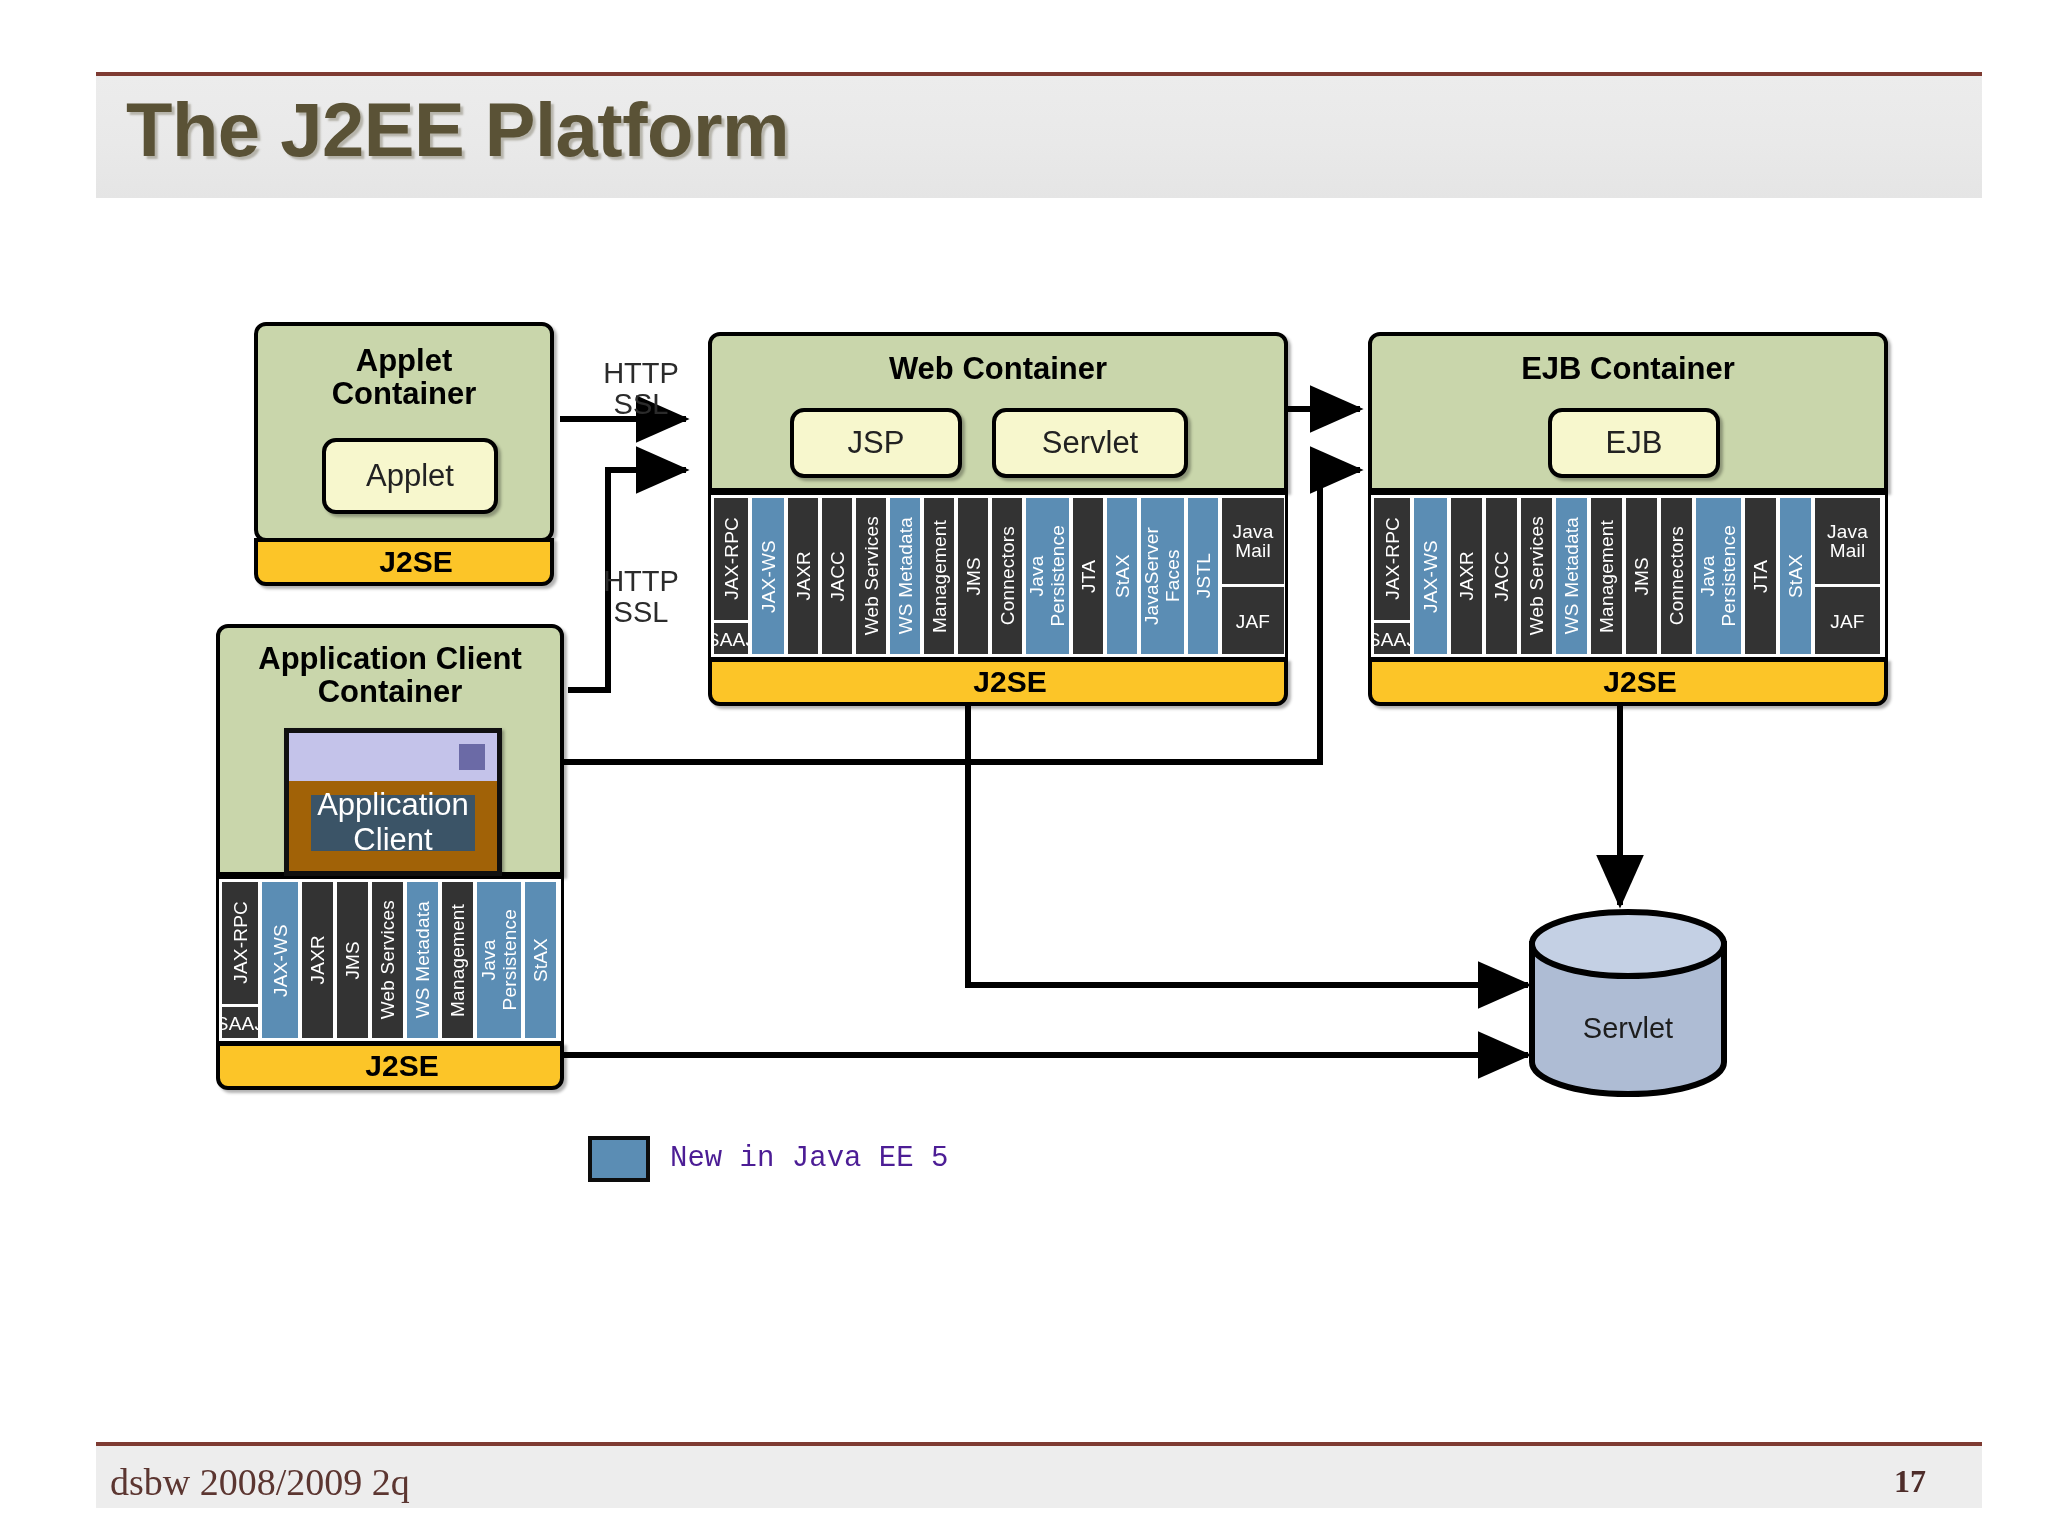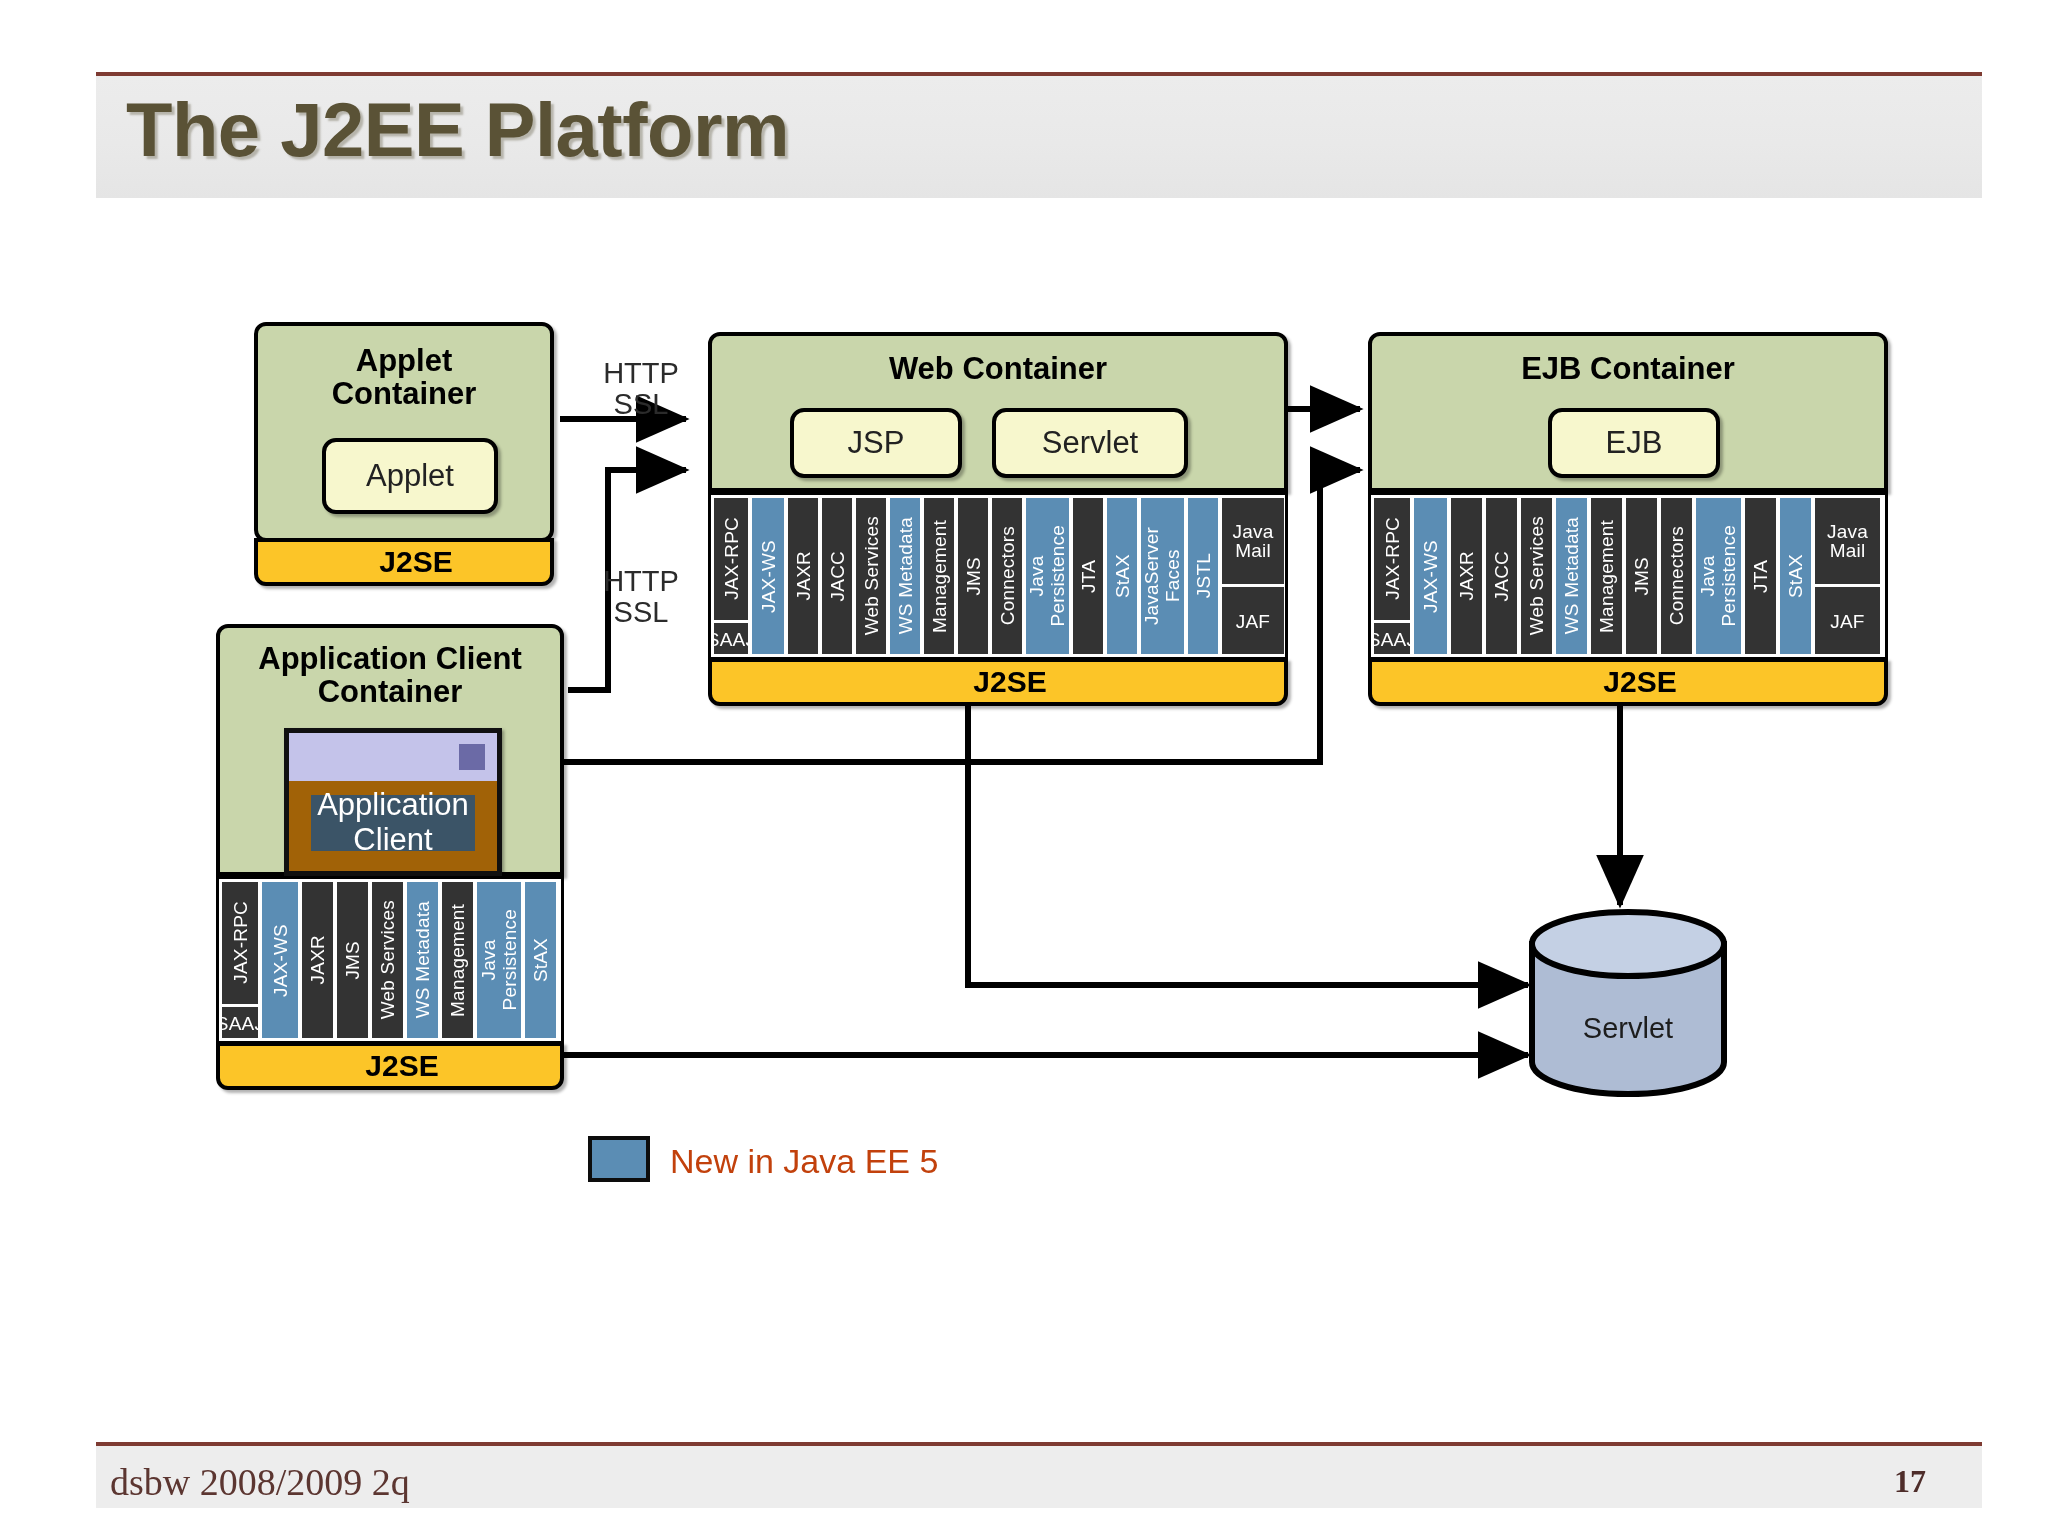"New in Java EE 5" #legend-text { color: #c2410c -> #4c1d95; font-family: none -> Liberation Mono, monospace; font-size: 34px -> 29px }
